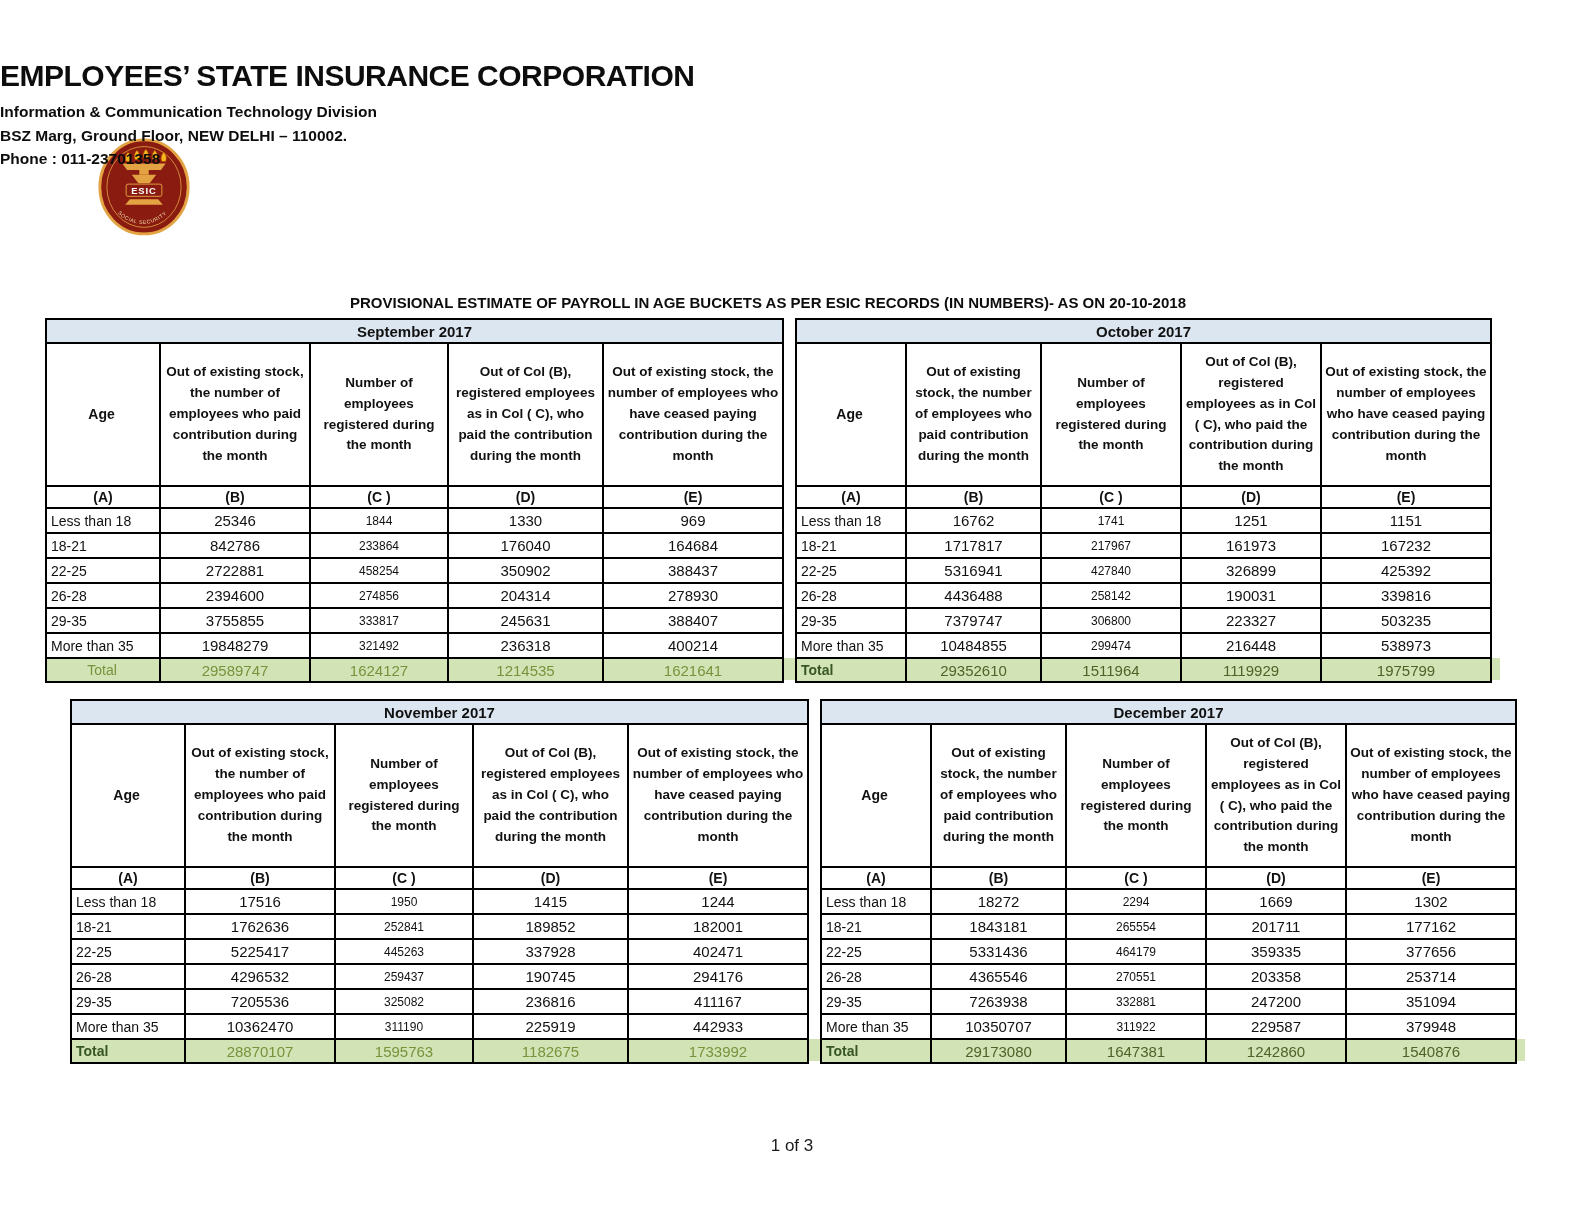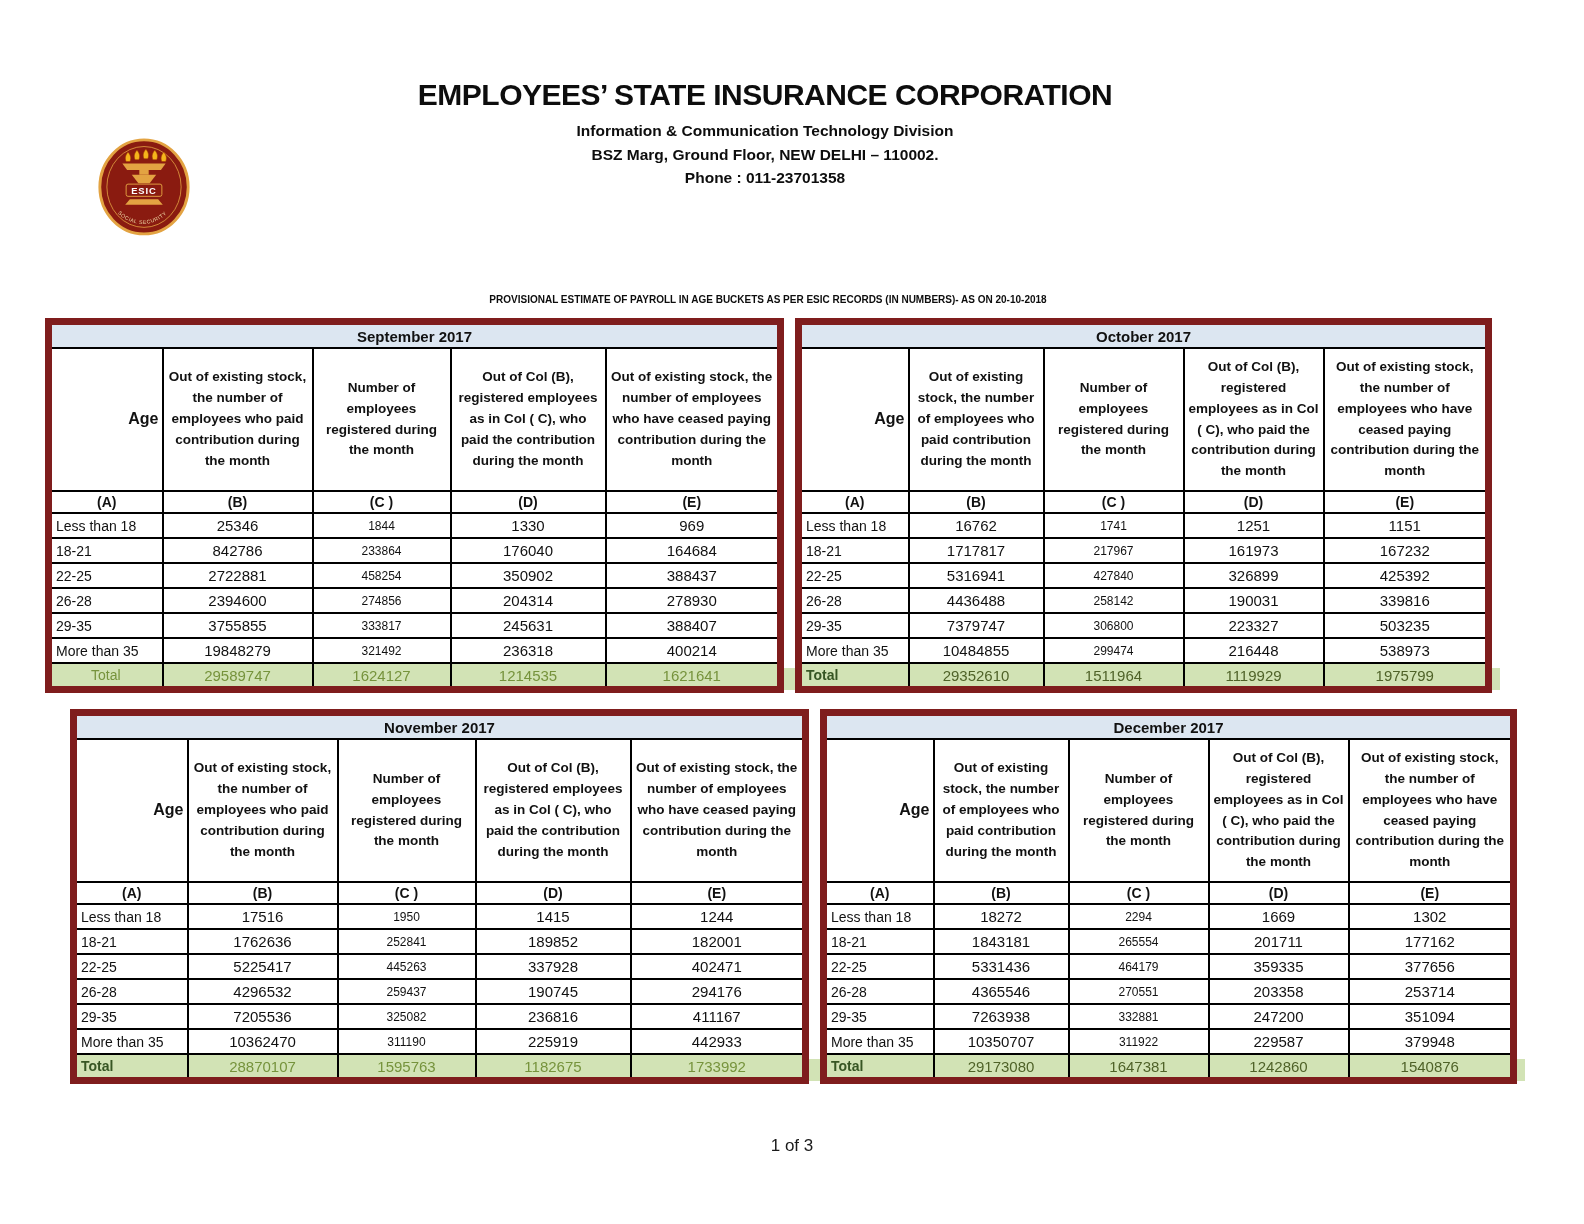"EMPLOYEES’ STATE INSURANCE CORPORATION" .header-text { padding-top: 78px -> 59px; text-align: center -> left }
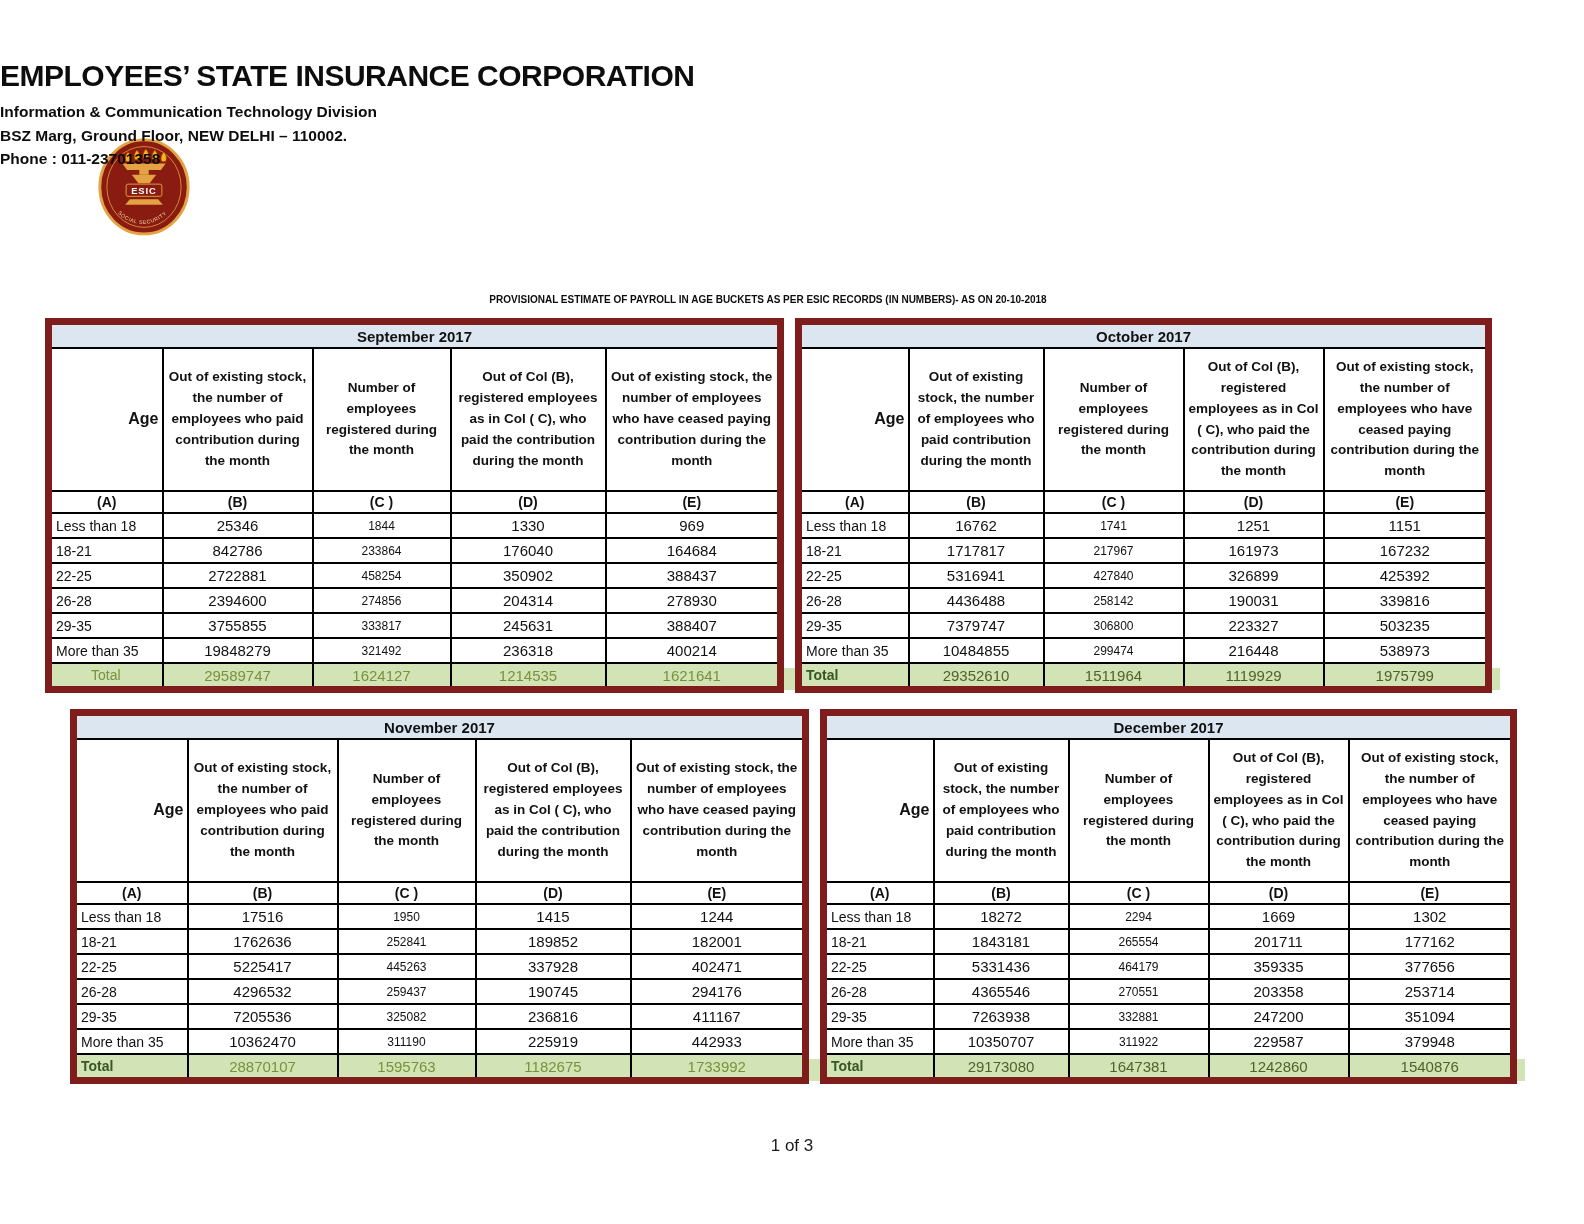"PROVISIONAL ESTIMATE OF PAYROLL IN" .report-title { font-size: 10px -> 15px }
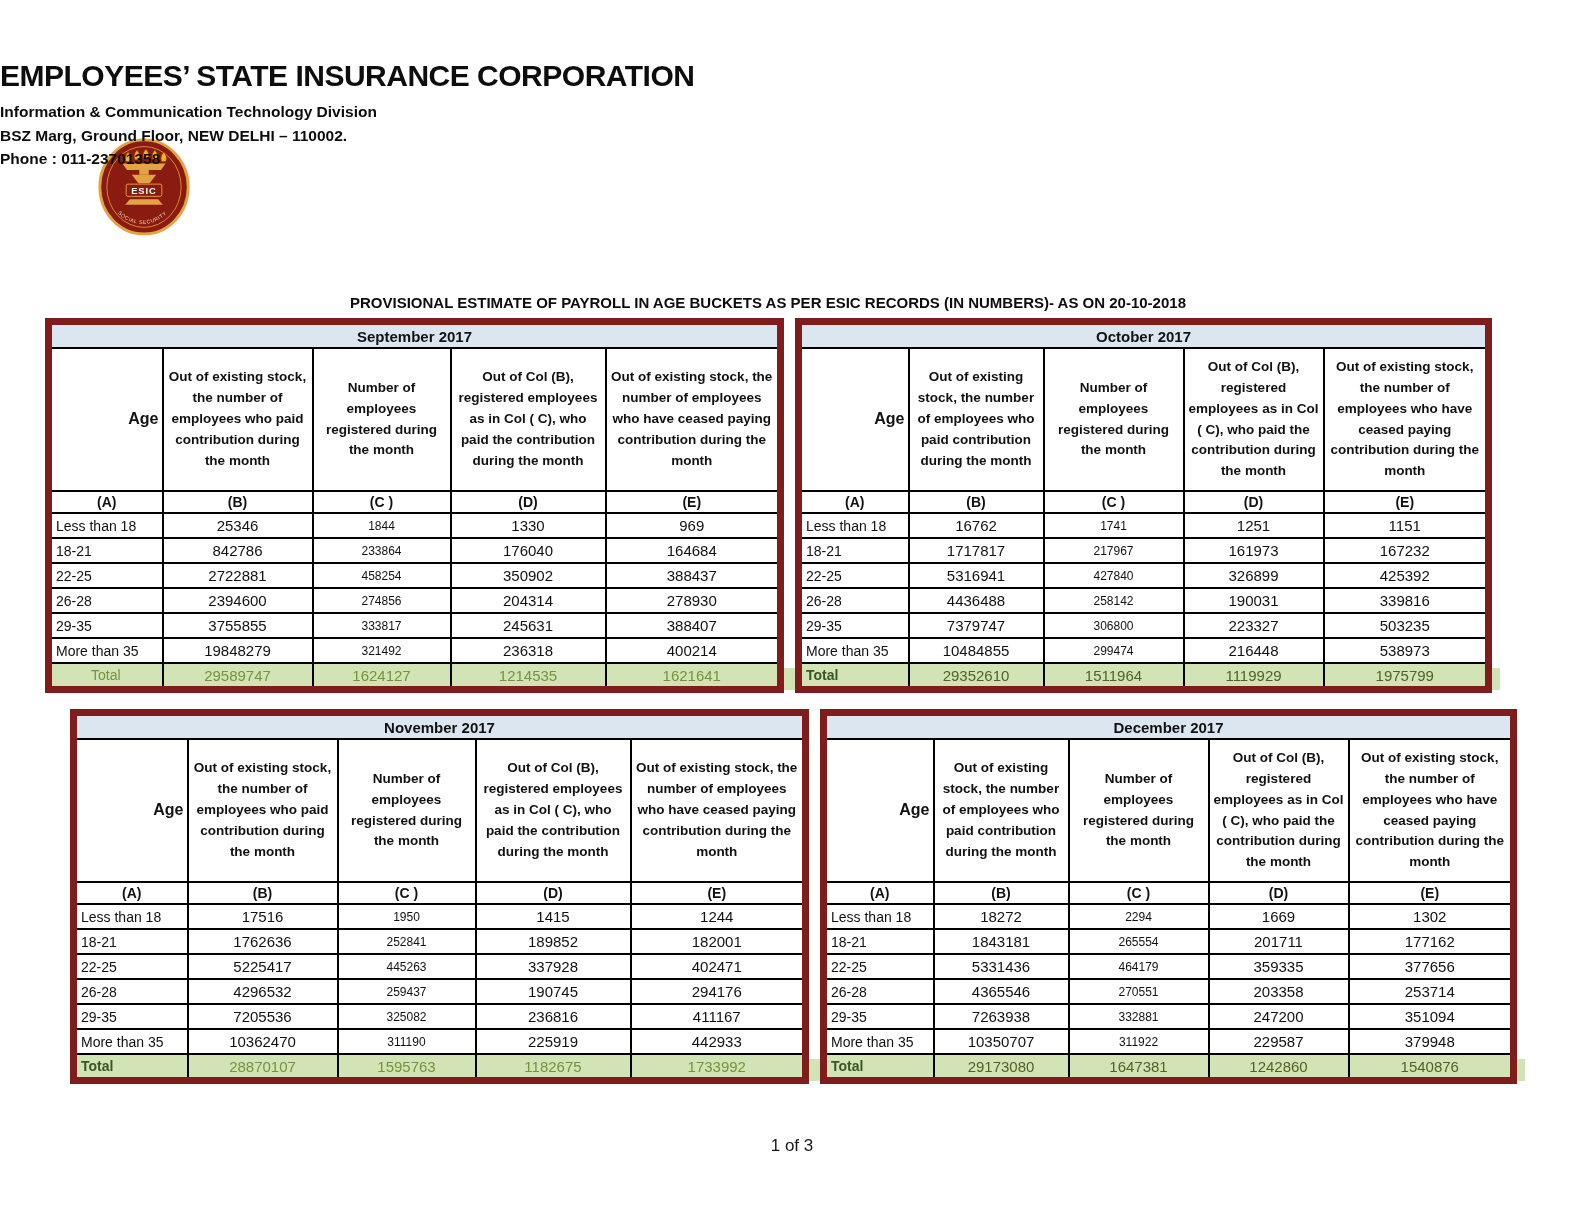"September 2017" table { border: 7px solid #7f1d1d -> 1px solid #7f1d1d }
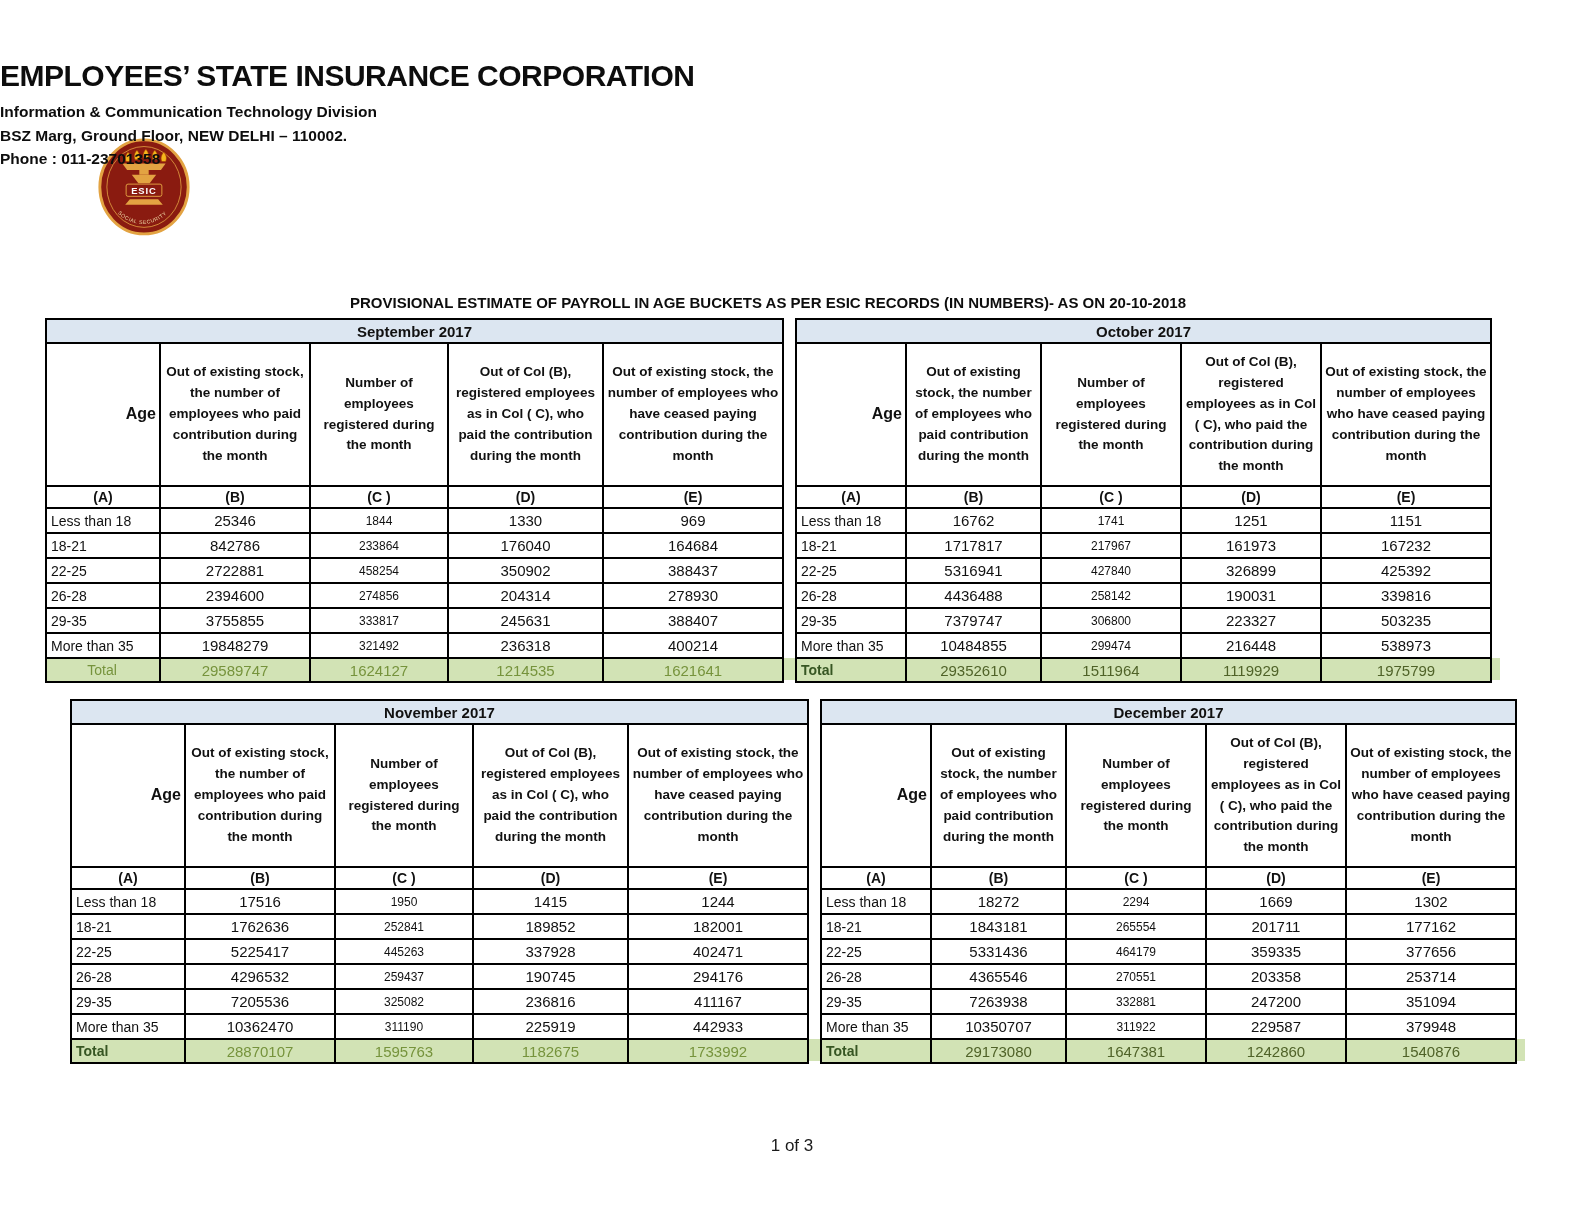"Age" .row-colhead th.age-h { font-size: 16px -> 14px; text-align: right -> center }
